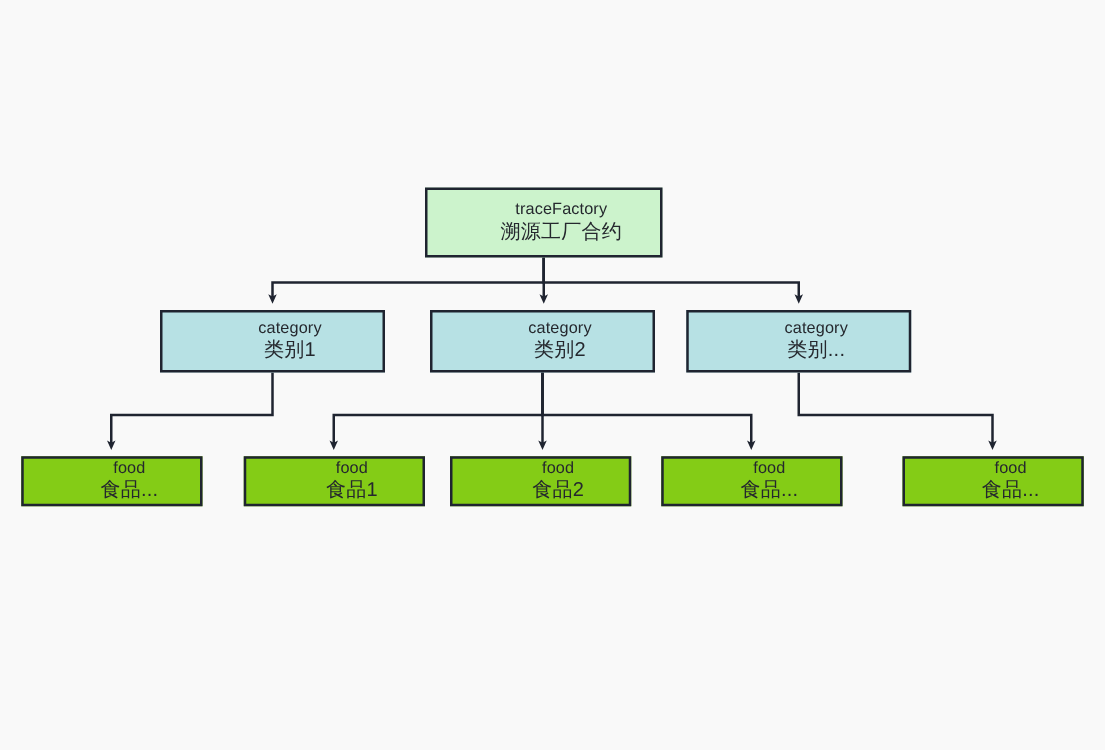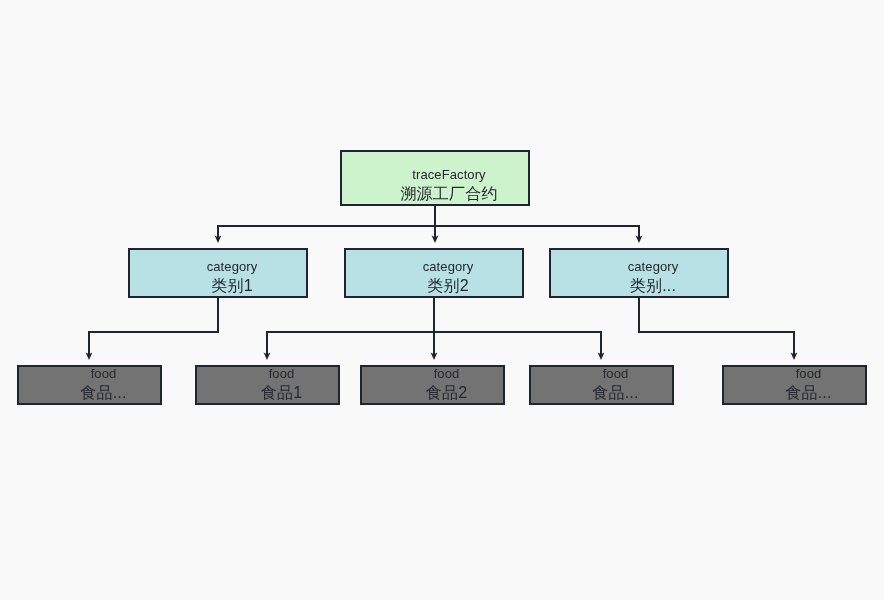"traceFactory" .node { justify-content: flex-end -> center }
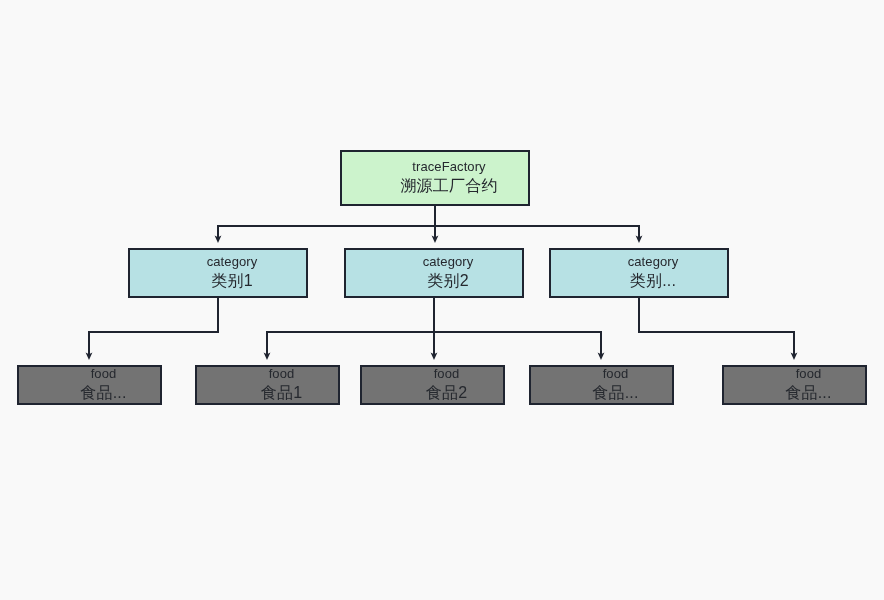"food" .node-food { background: #737373 -> #84cc16 }
